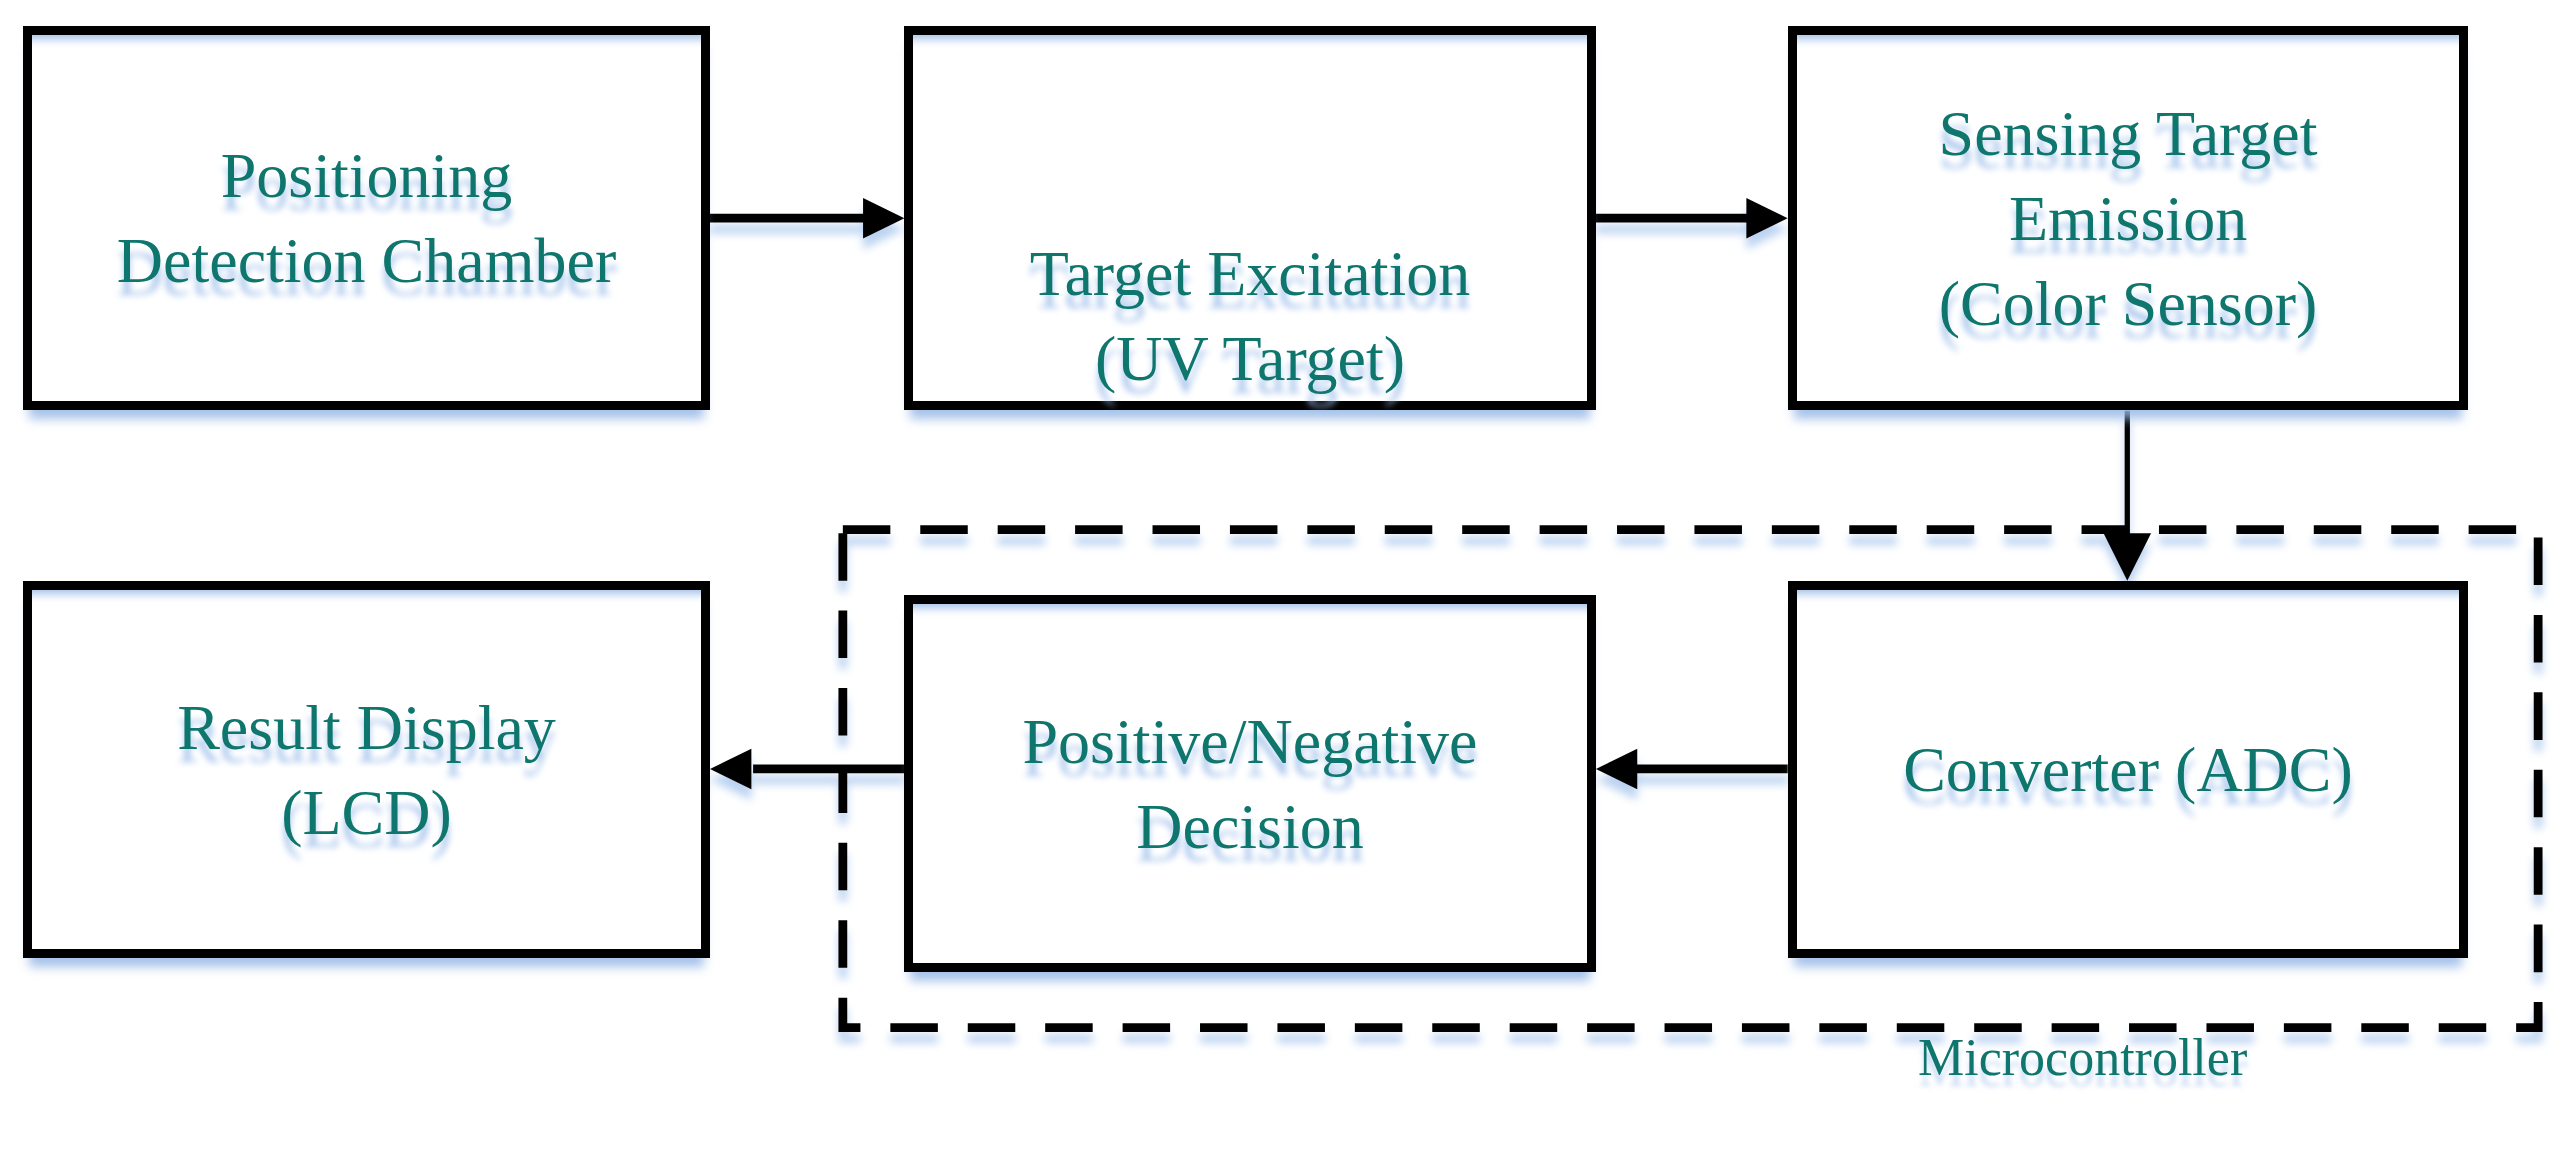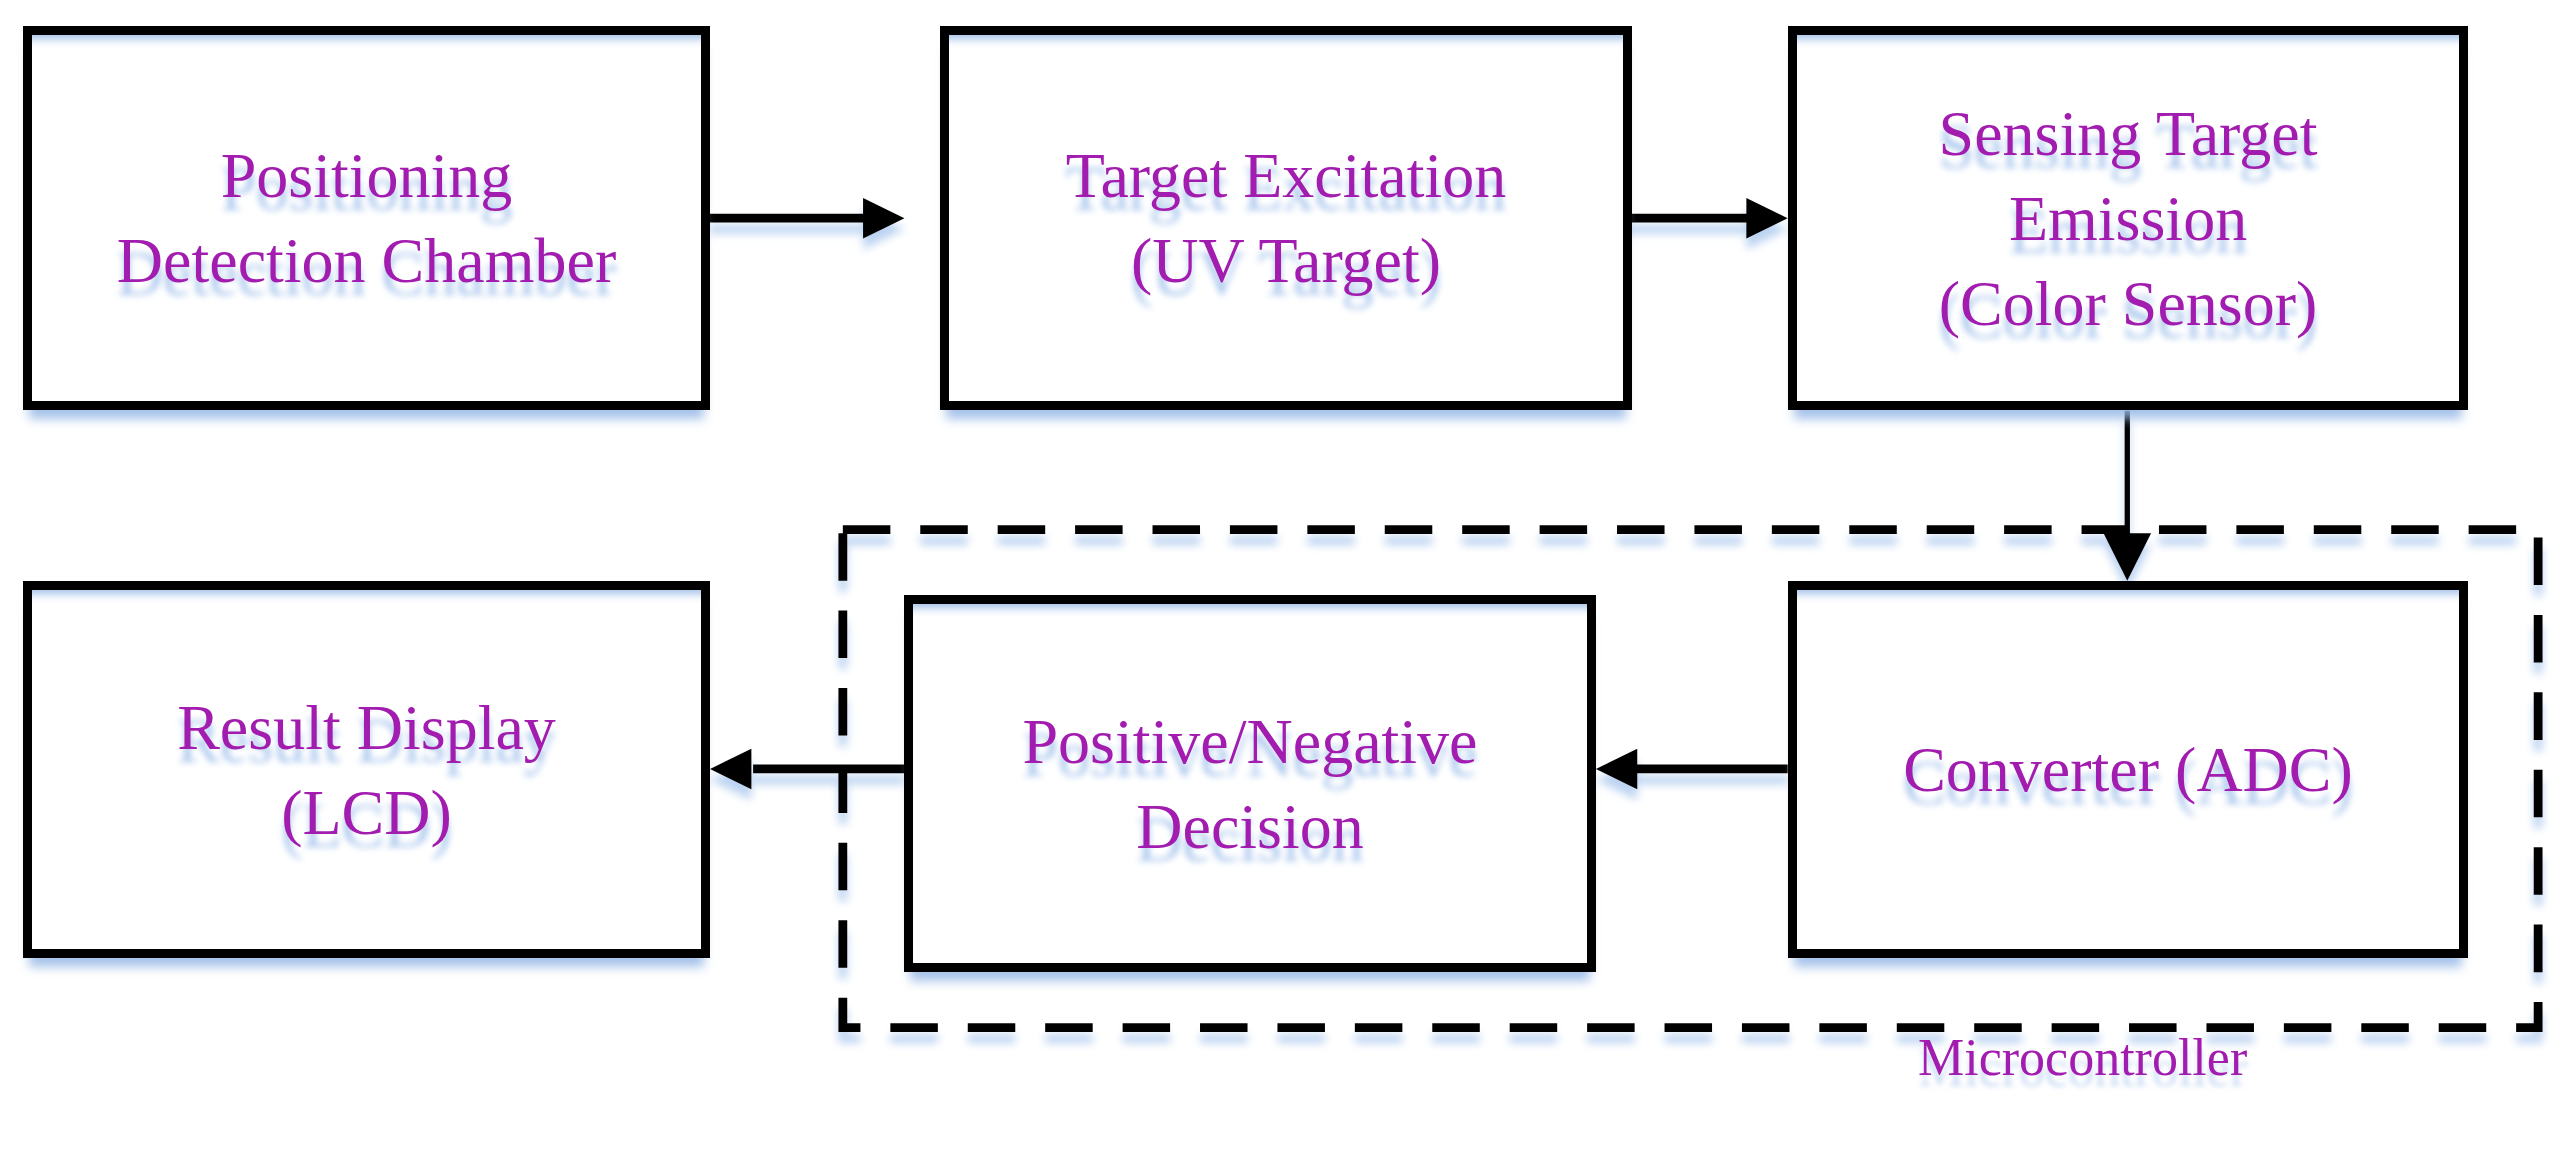"Positioning" #stage { color: #a21caf -> #0f766e }
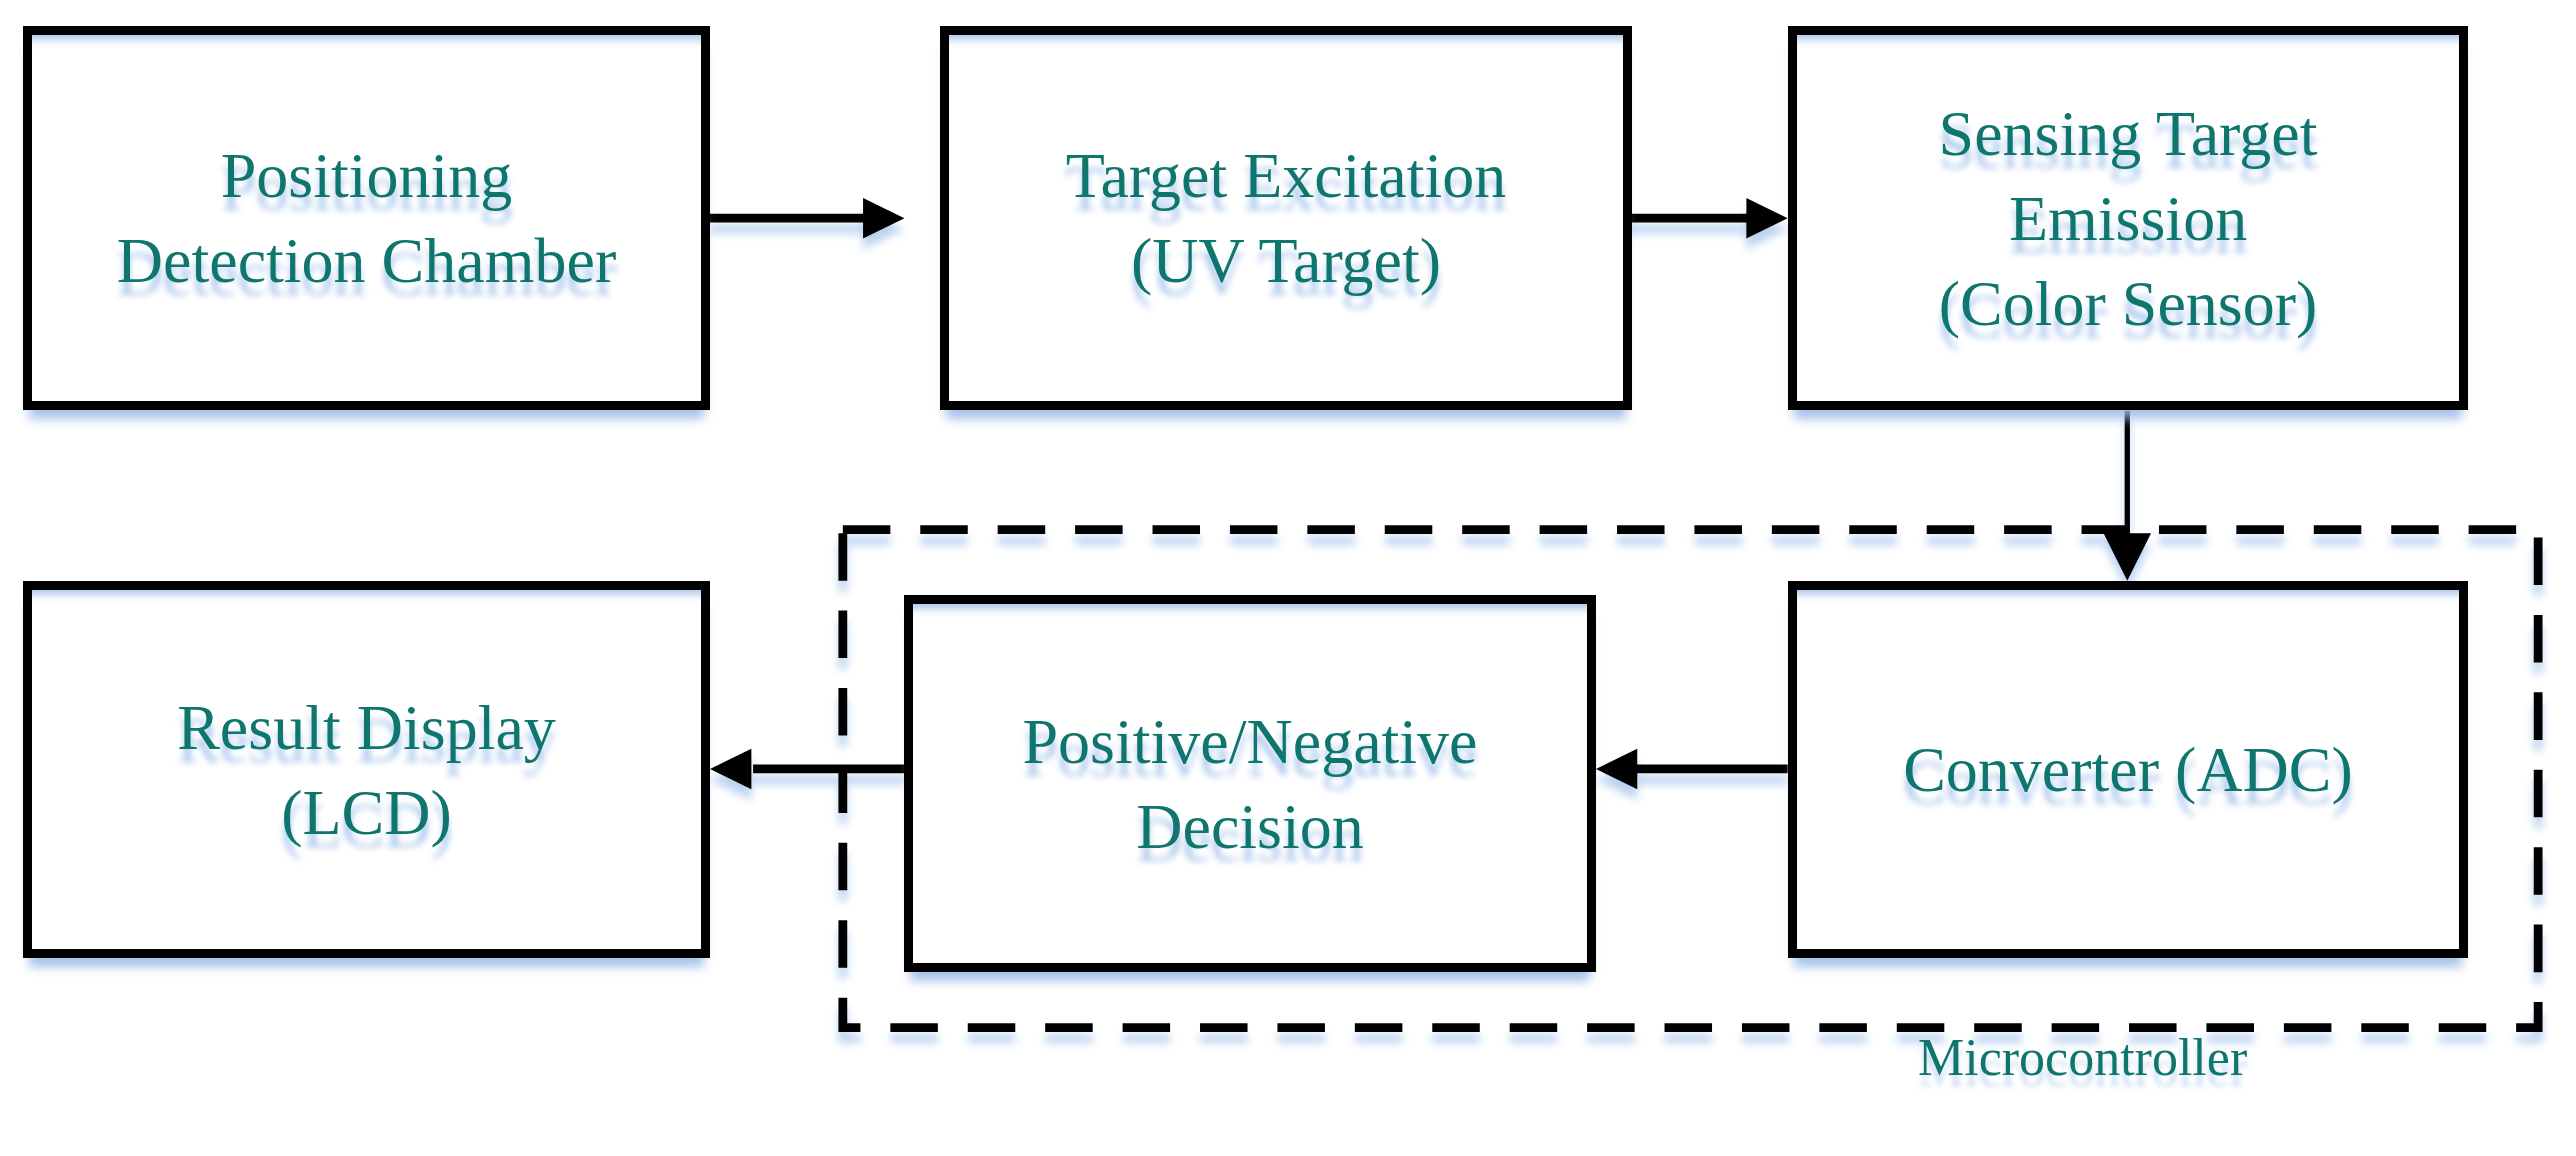"Target Excitation" #b-excitation { align-items: none -> flex-end; left: 940px -> 904px }
